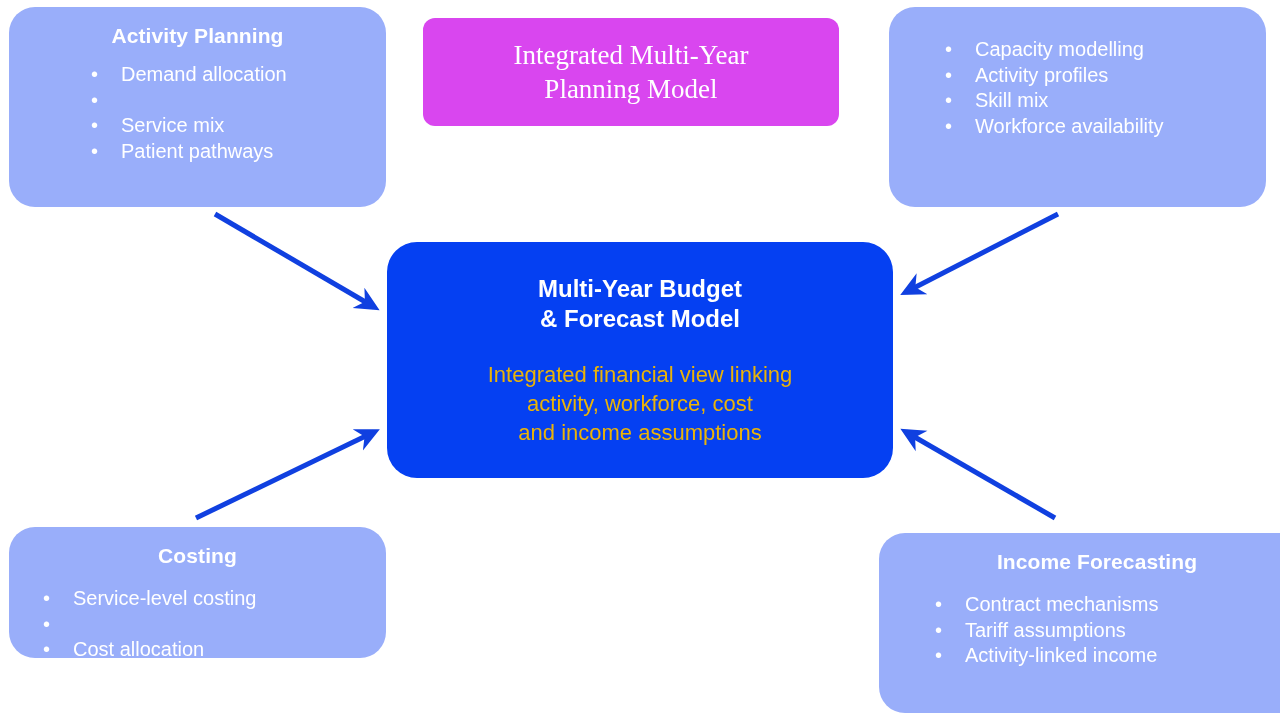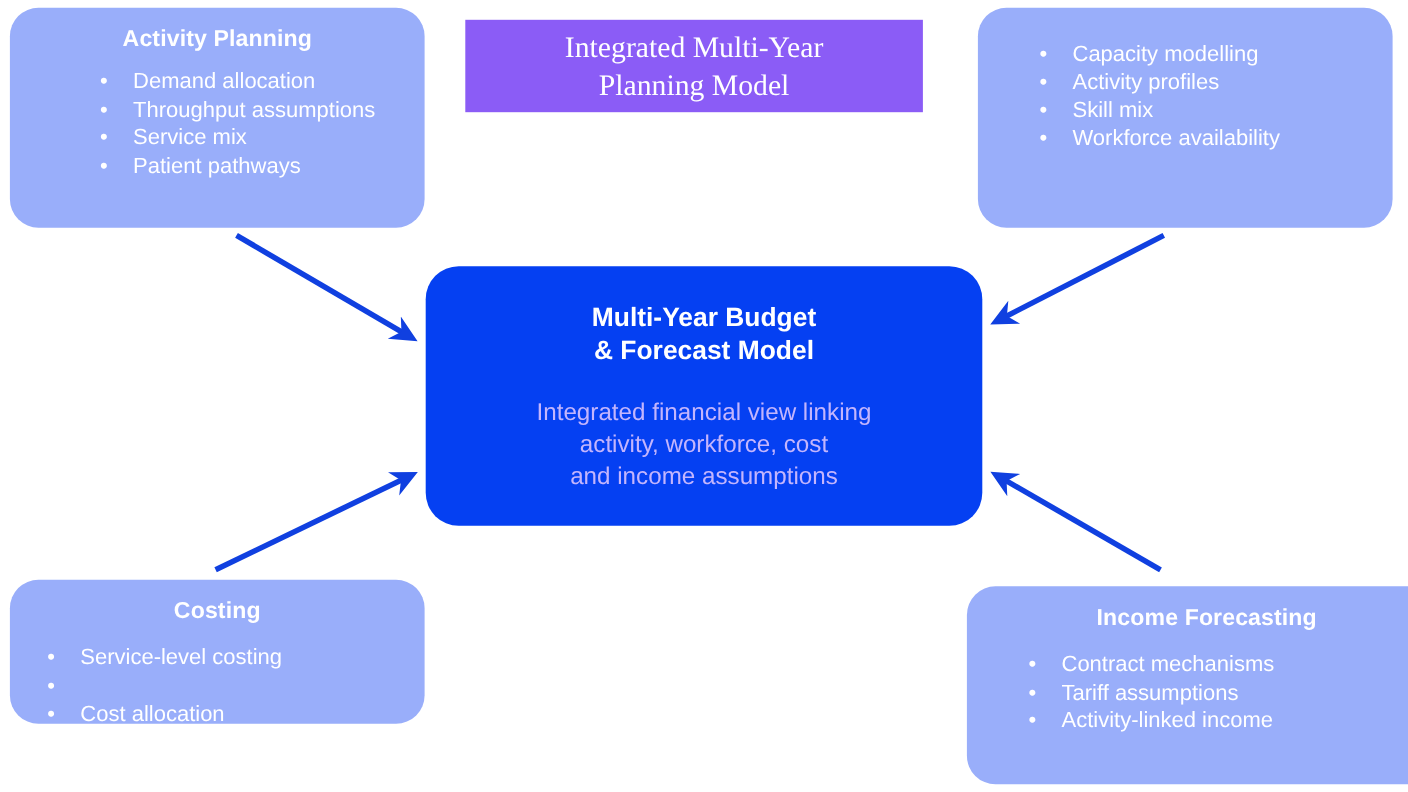"Integrated Multi-Year" #card-header { background: #8b5cf6 -> #d946ef; border-radius: 0 -> 12px; height: 84px -> 108px }
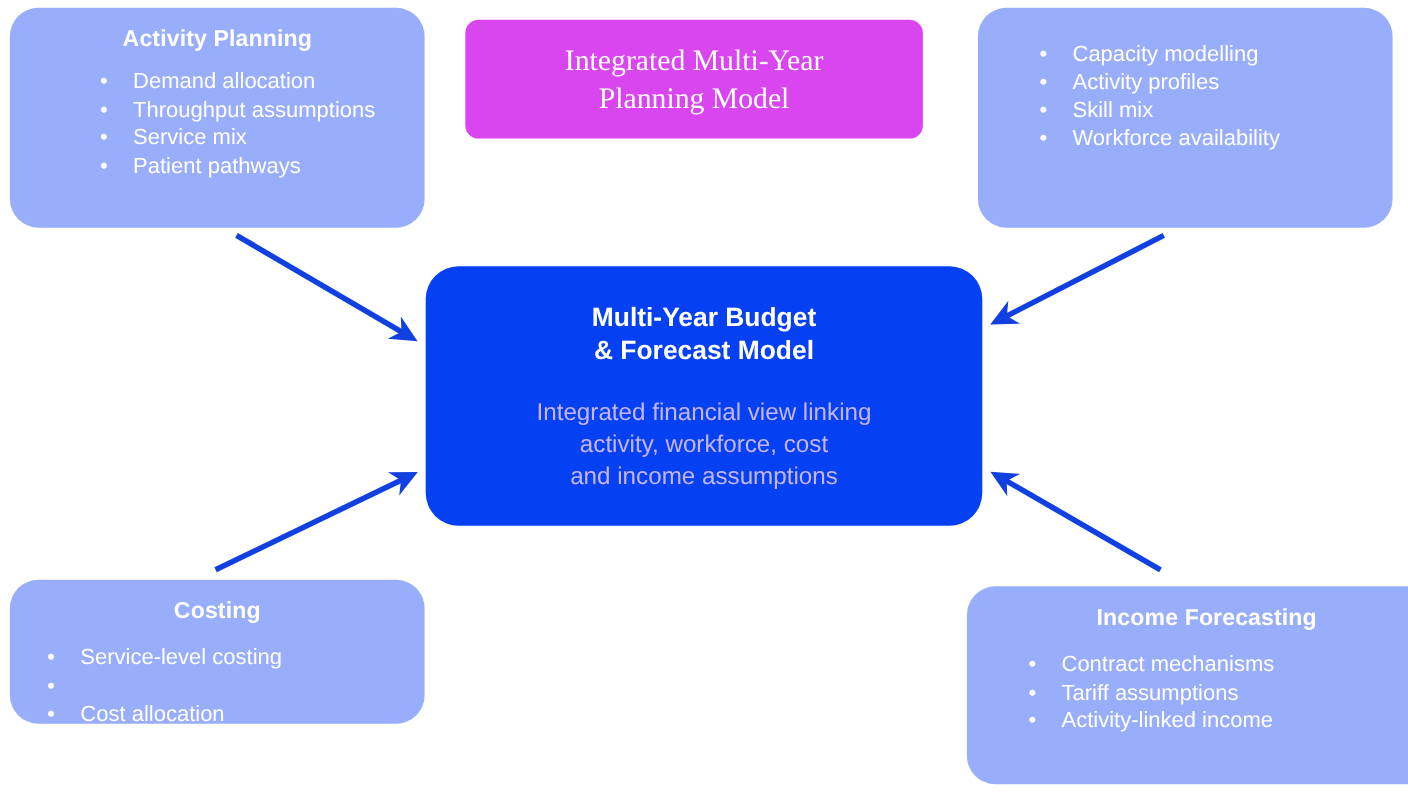"Throughput assumptions" span.bullet-text { html: <span>Throughput assumptions</span> -> none }
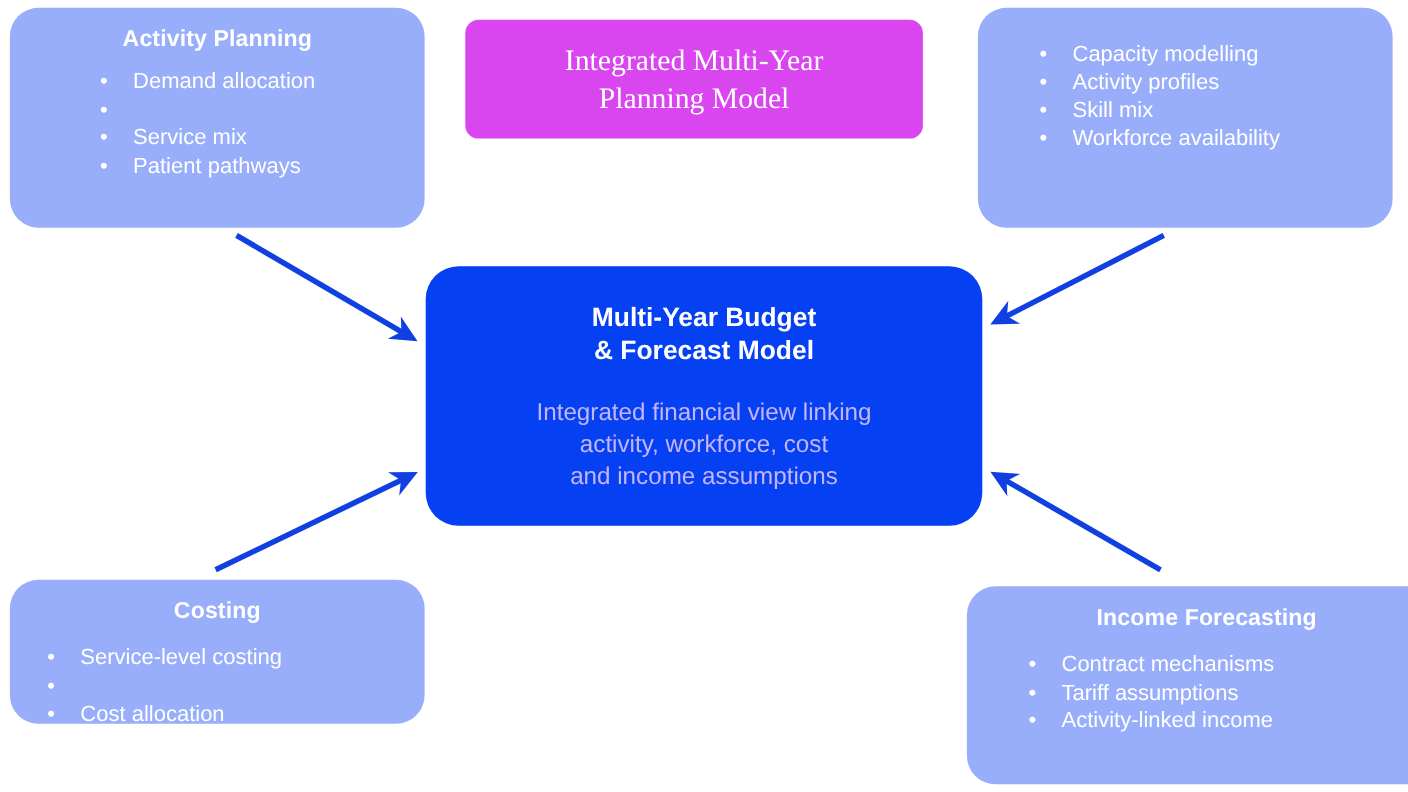"Integrated financial view linking" #card-hub .hub-body { color: #c4b5fd -> #eab308 }
